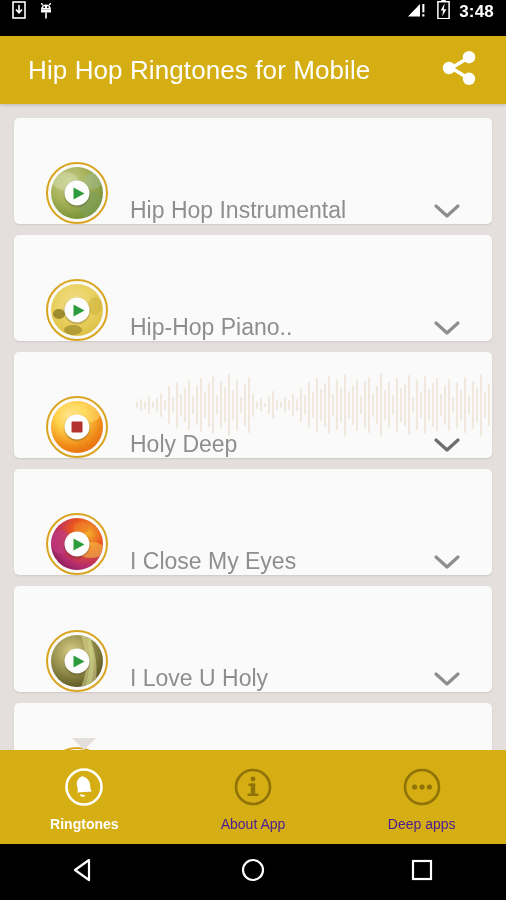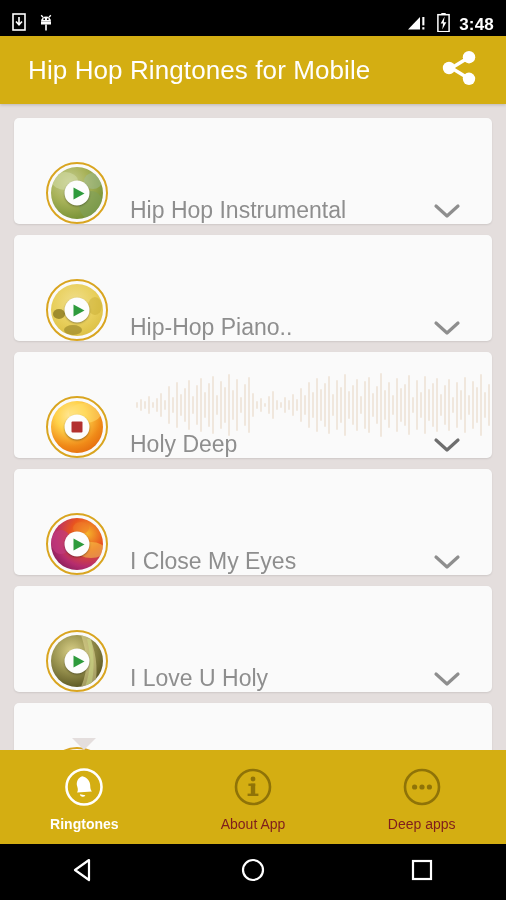"3:48" .status-bar { align-items: flex-end -> flex-start }
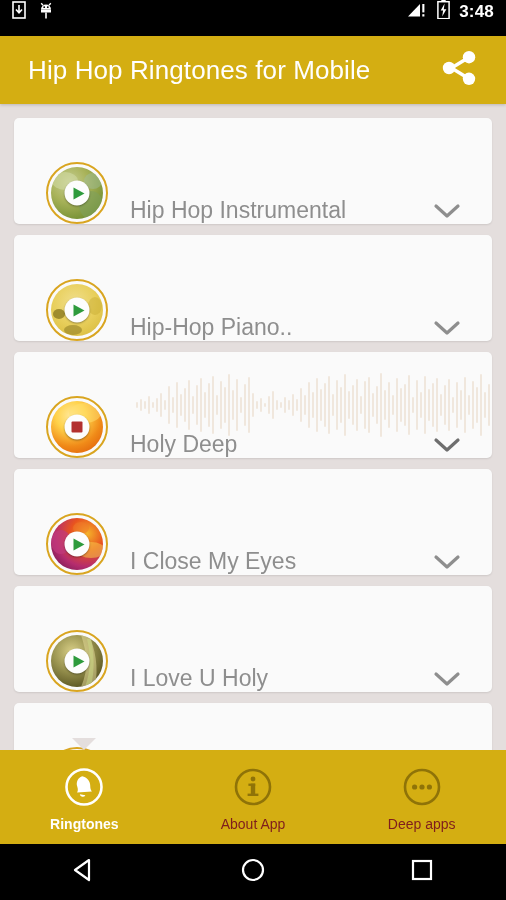"About App" .nav-item.inactive .nav-label { color: #7f1d1d -> #4c1d95 }
